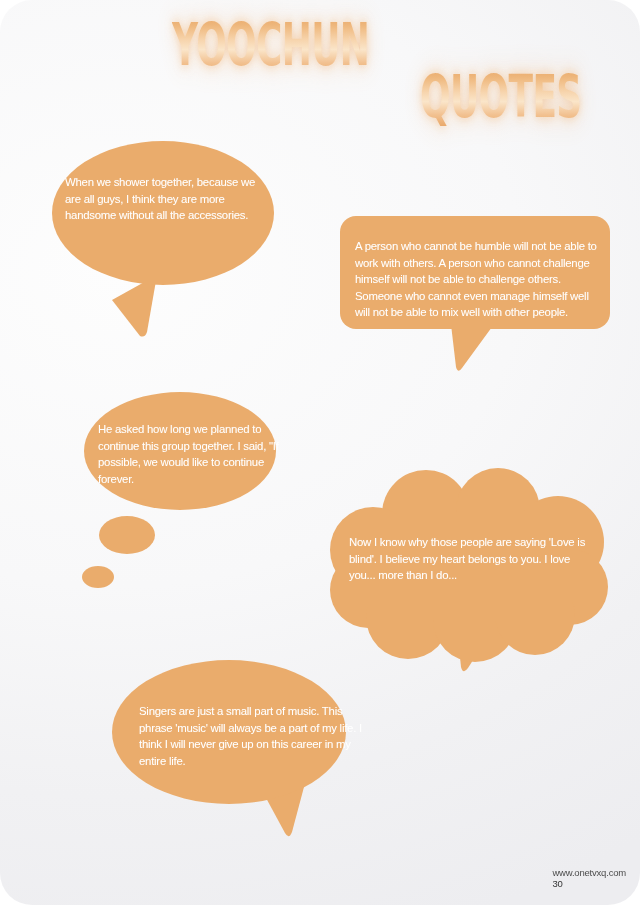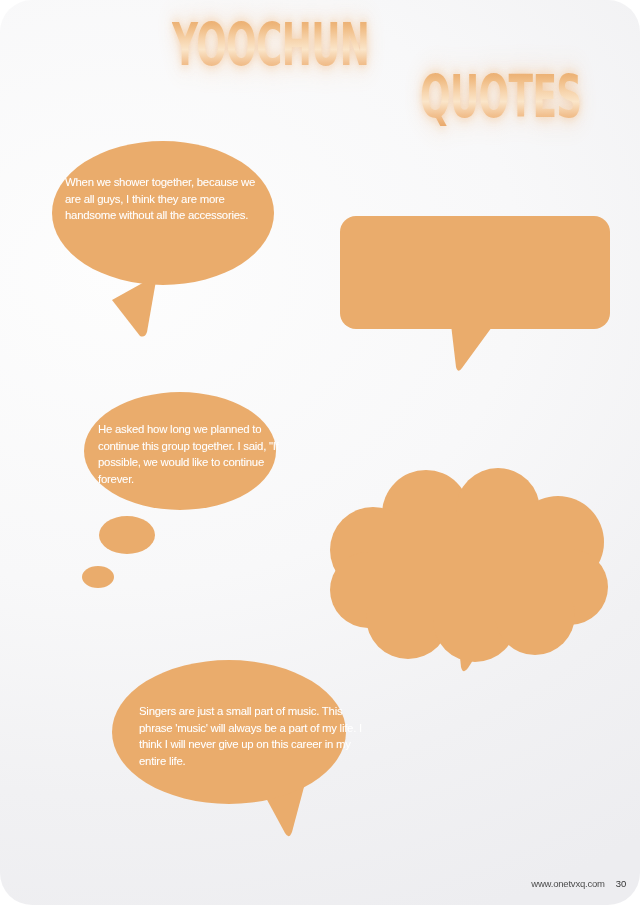"A person who cannot be" div.bubble-text { html: none -> <div>A person who cannot be humble will not be able to work with others. A person who cannot challenge himself will not be able to challenge others. Someone who cannot even manage himself well will not be able to mix well with other people.</div> }
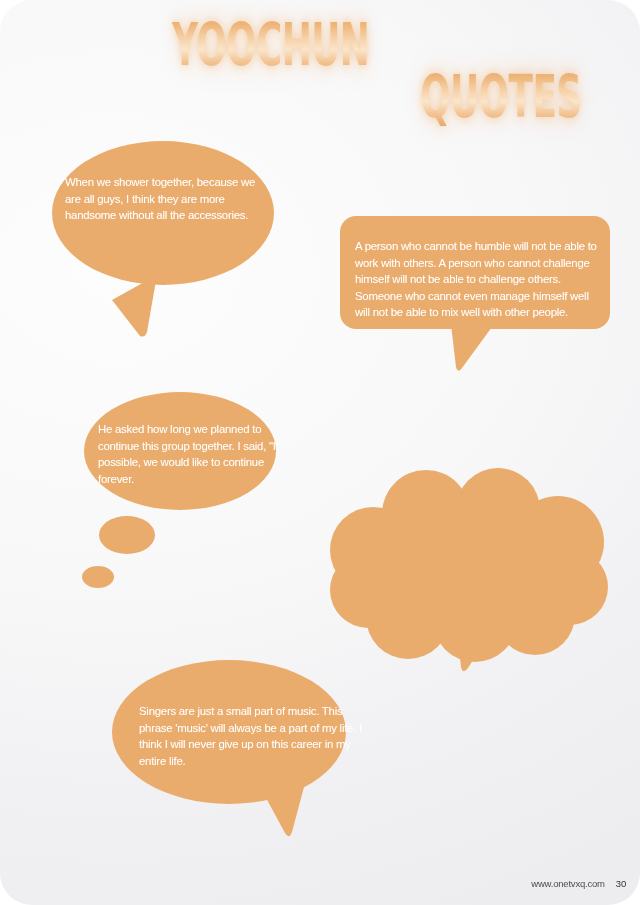"Now I know why those" div.bubble-text { html: none -> <div>Now I know why those people are saying 'Love is blind'. I believe my heart belongs to you. I love you... more than I do...</div> }
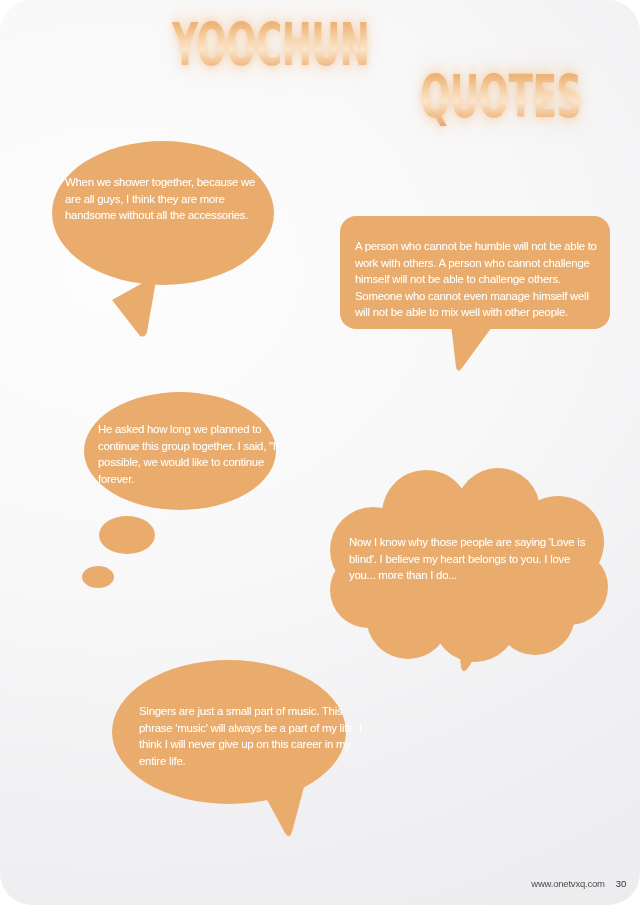"www.onetvxq.com" .footer { flex-direction: none -> column; gap: 11px -> none }
